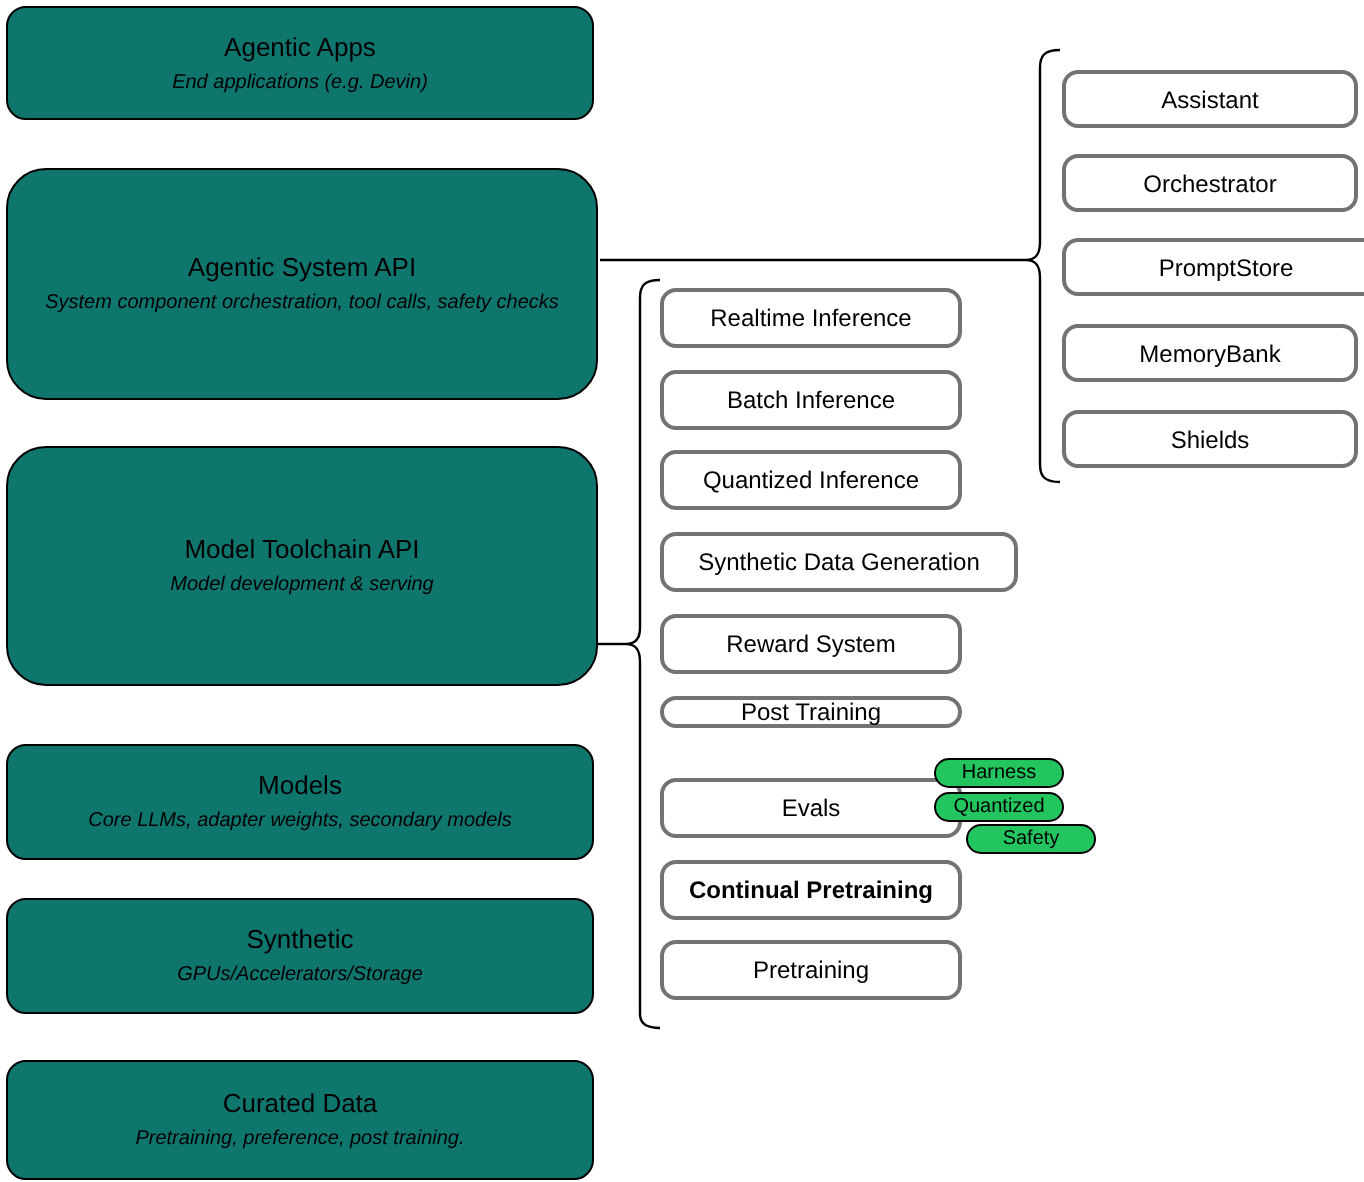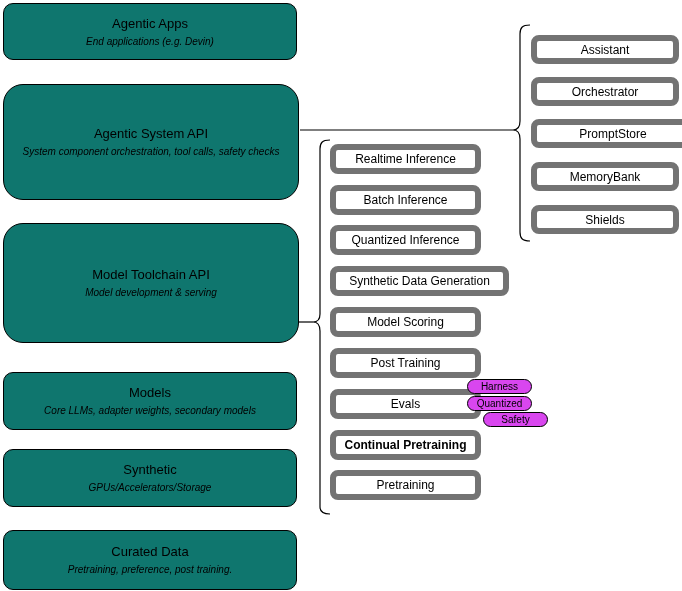"Assistant" .chip { border: 6px solid #737373 -> 2px solid #737373 }
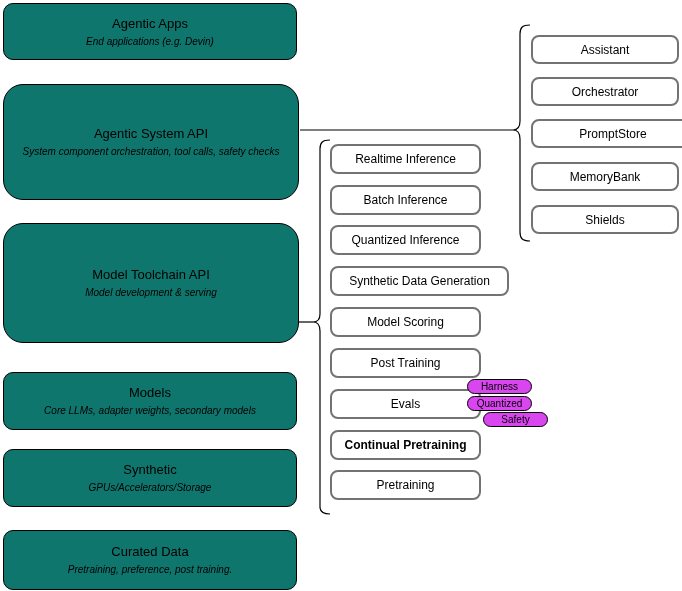"Model Scoring" div.chip { text: Model Scoring -> Reward System }
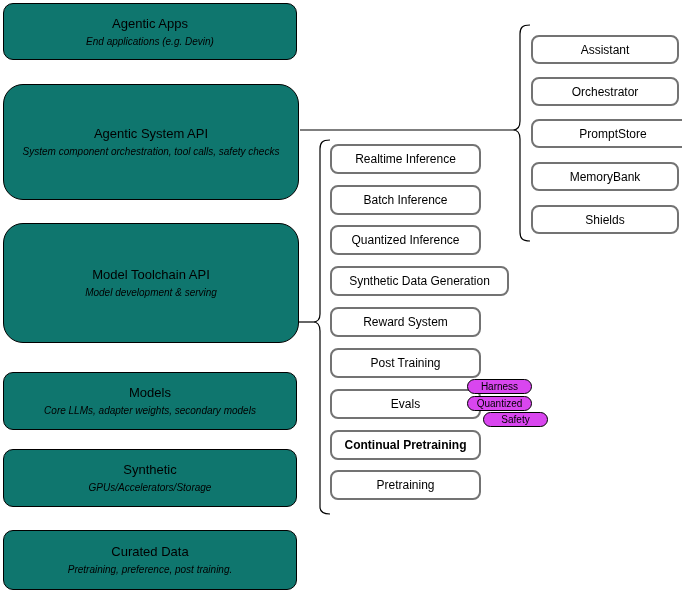"Post Training" div.chip { height: 30px -> 16px }
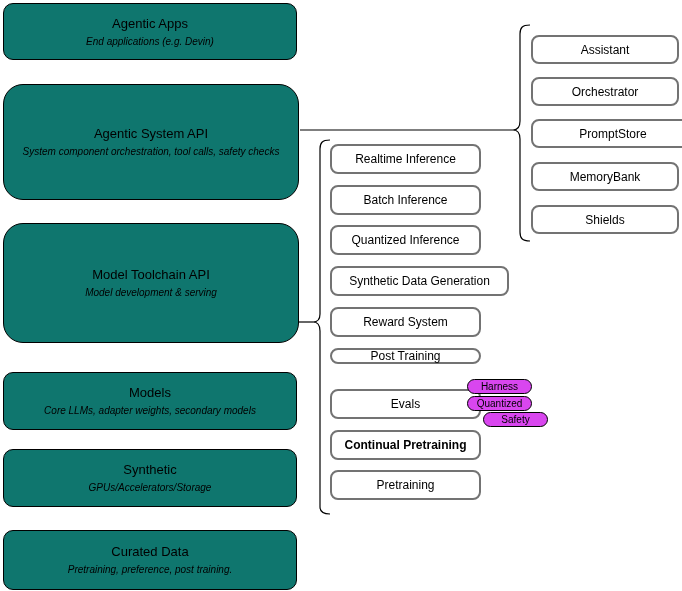"Harness" .pill { background: #d946ef -> #22c55e }
